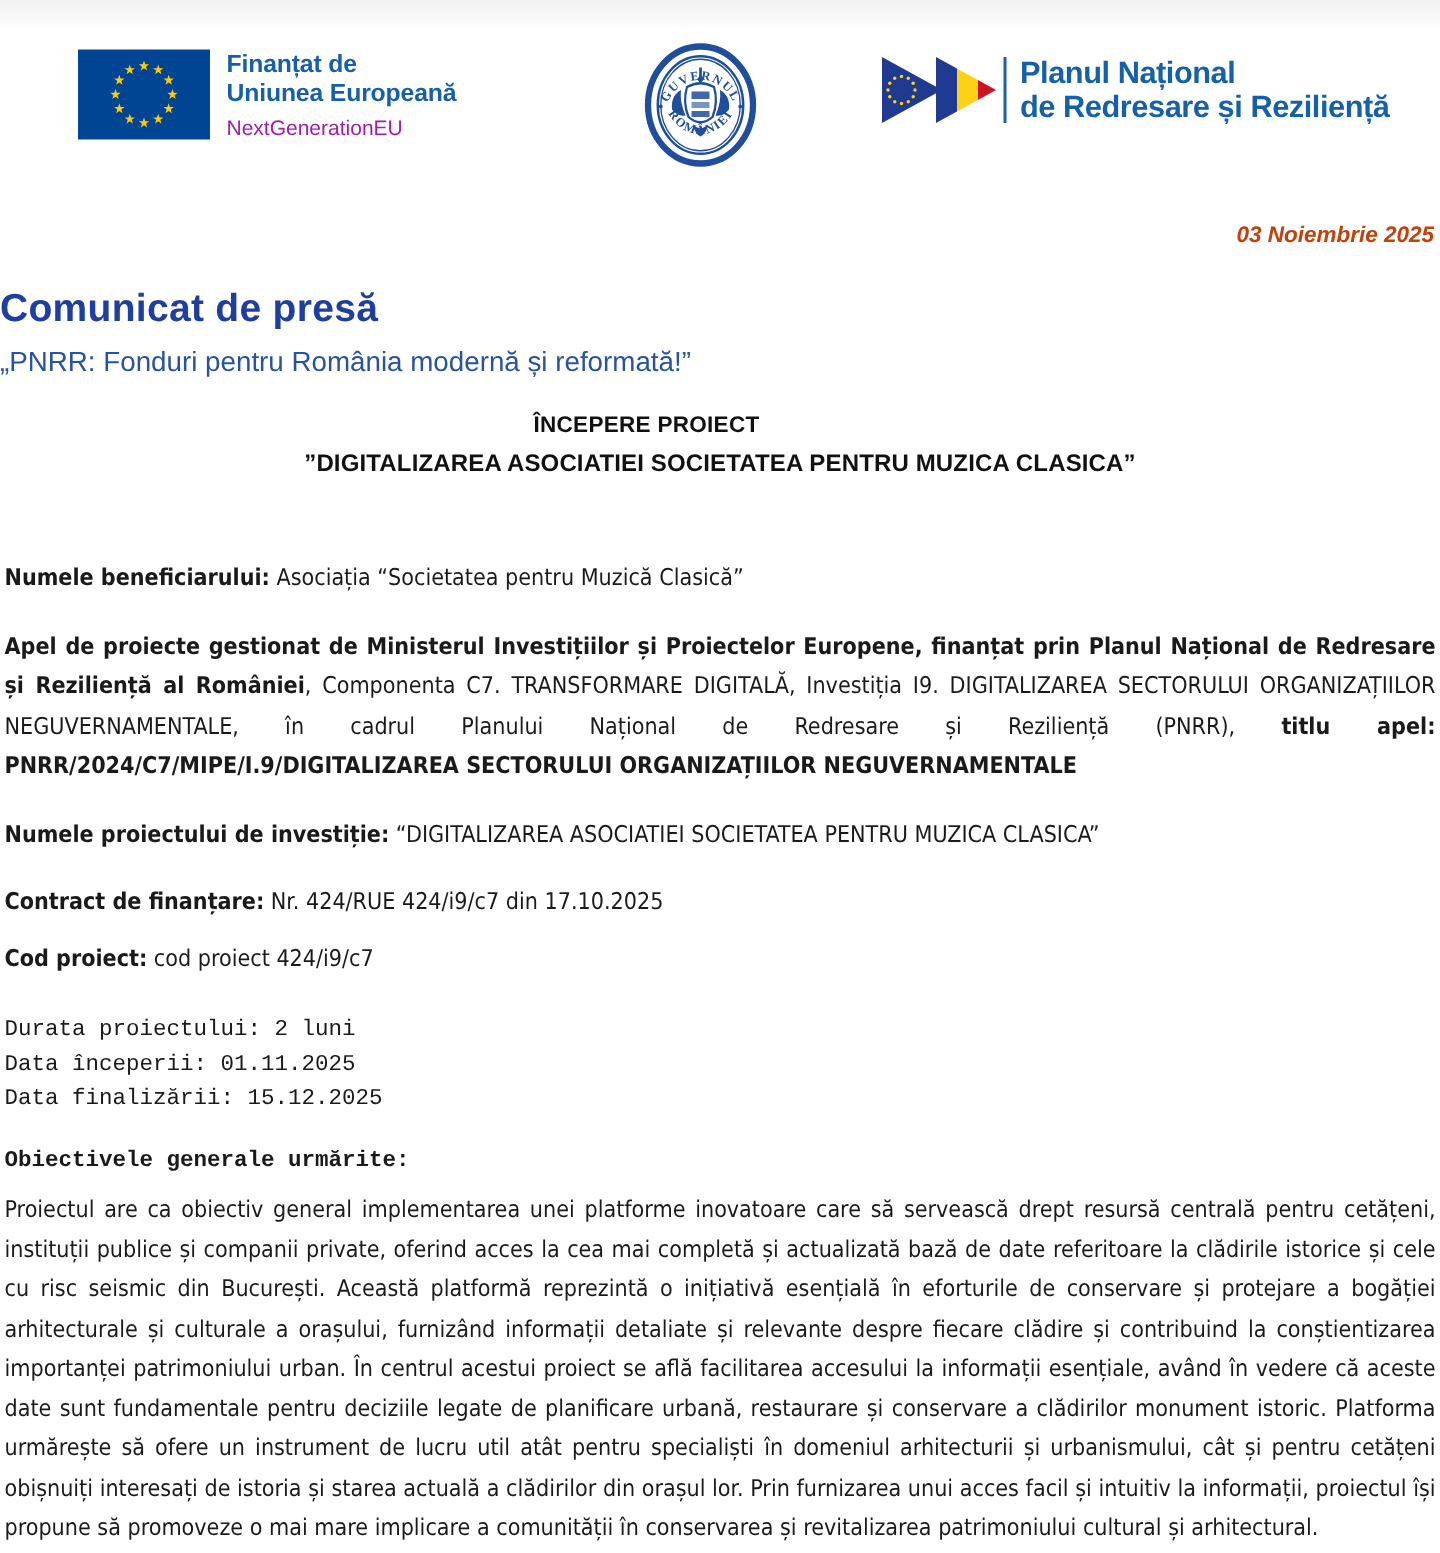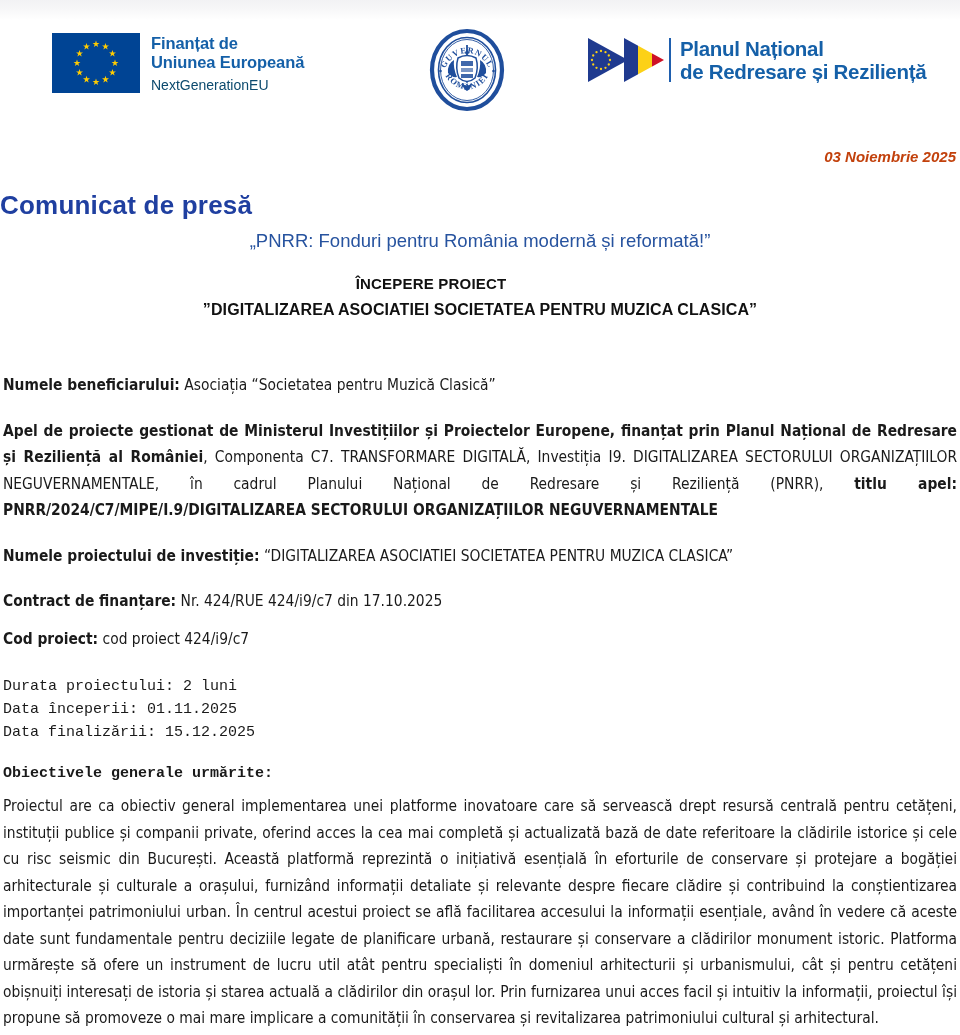"NextGenerationEU" .eu-ngeu { color: #0c4a6e -> #a21caf }
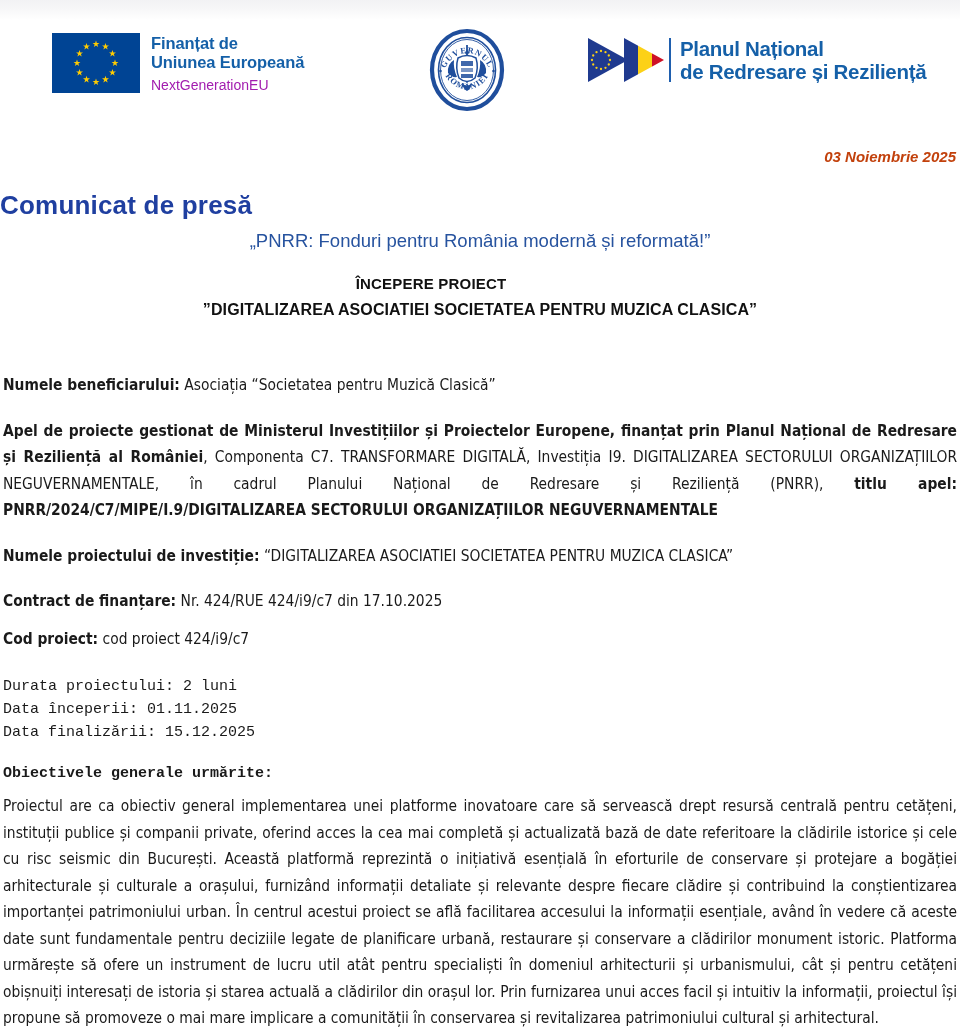"„PNRR: Fonduri pentru România modernă" .title-sub { text-align: center -> left }
